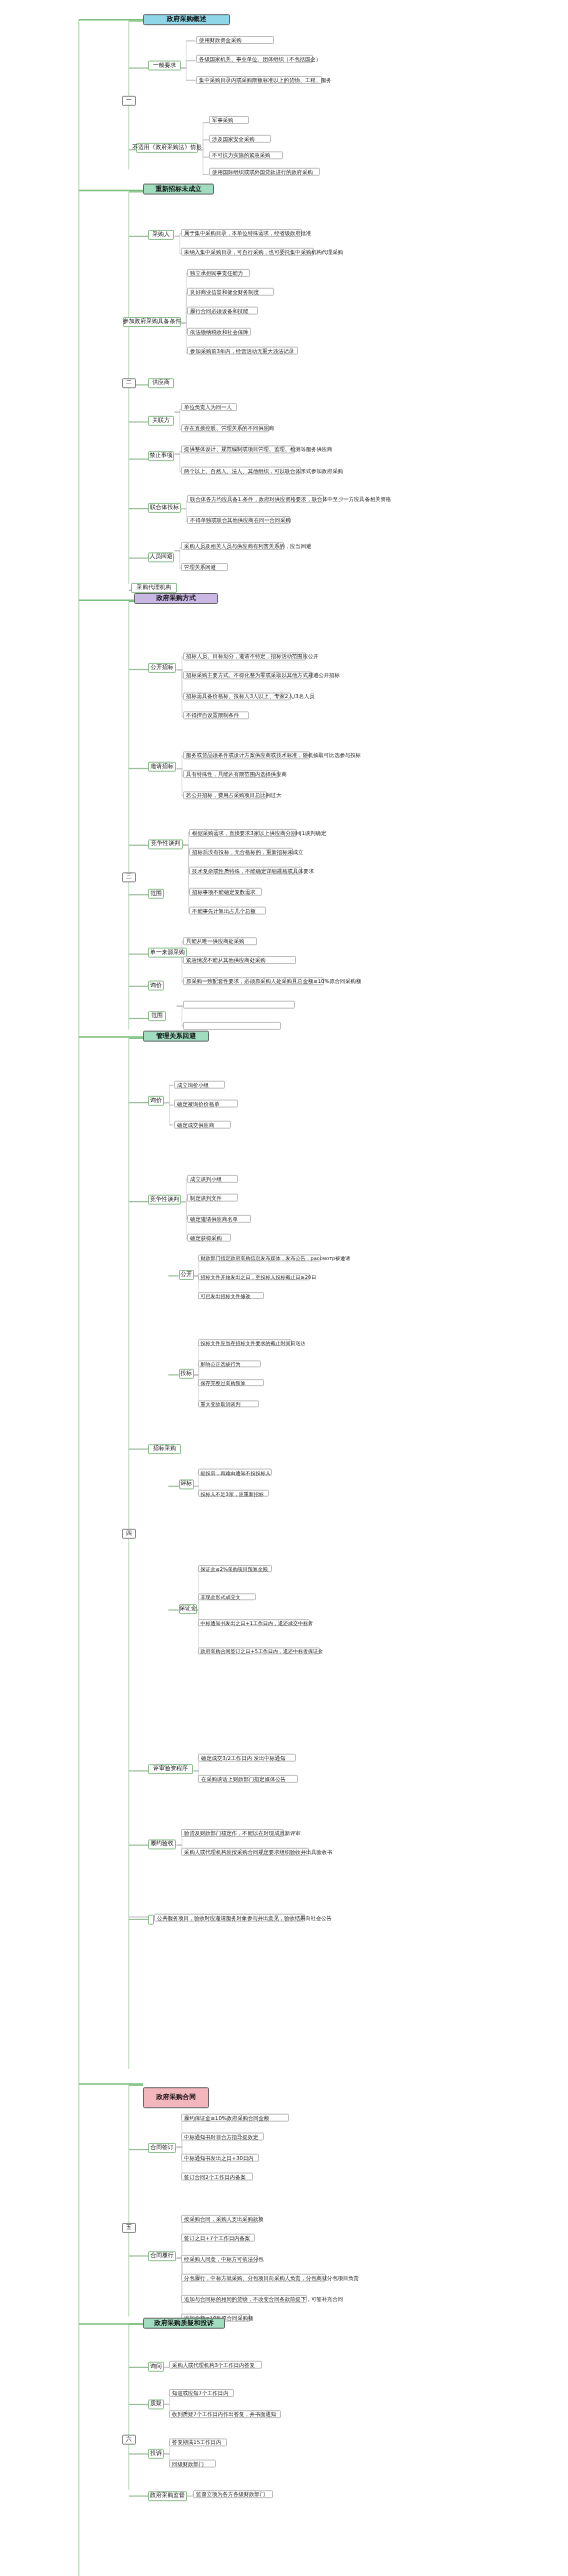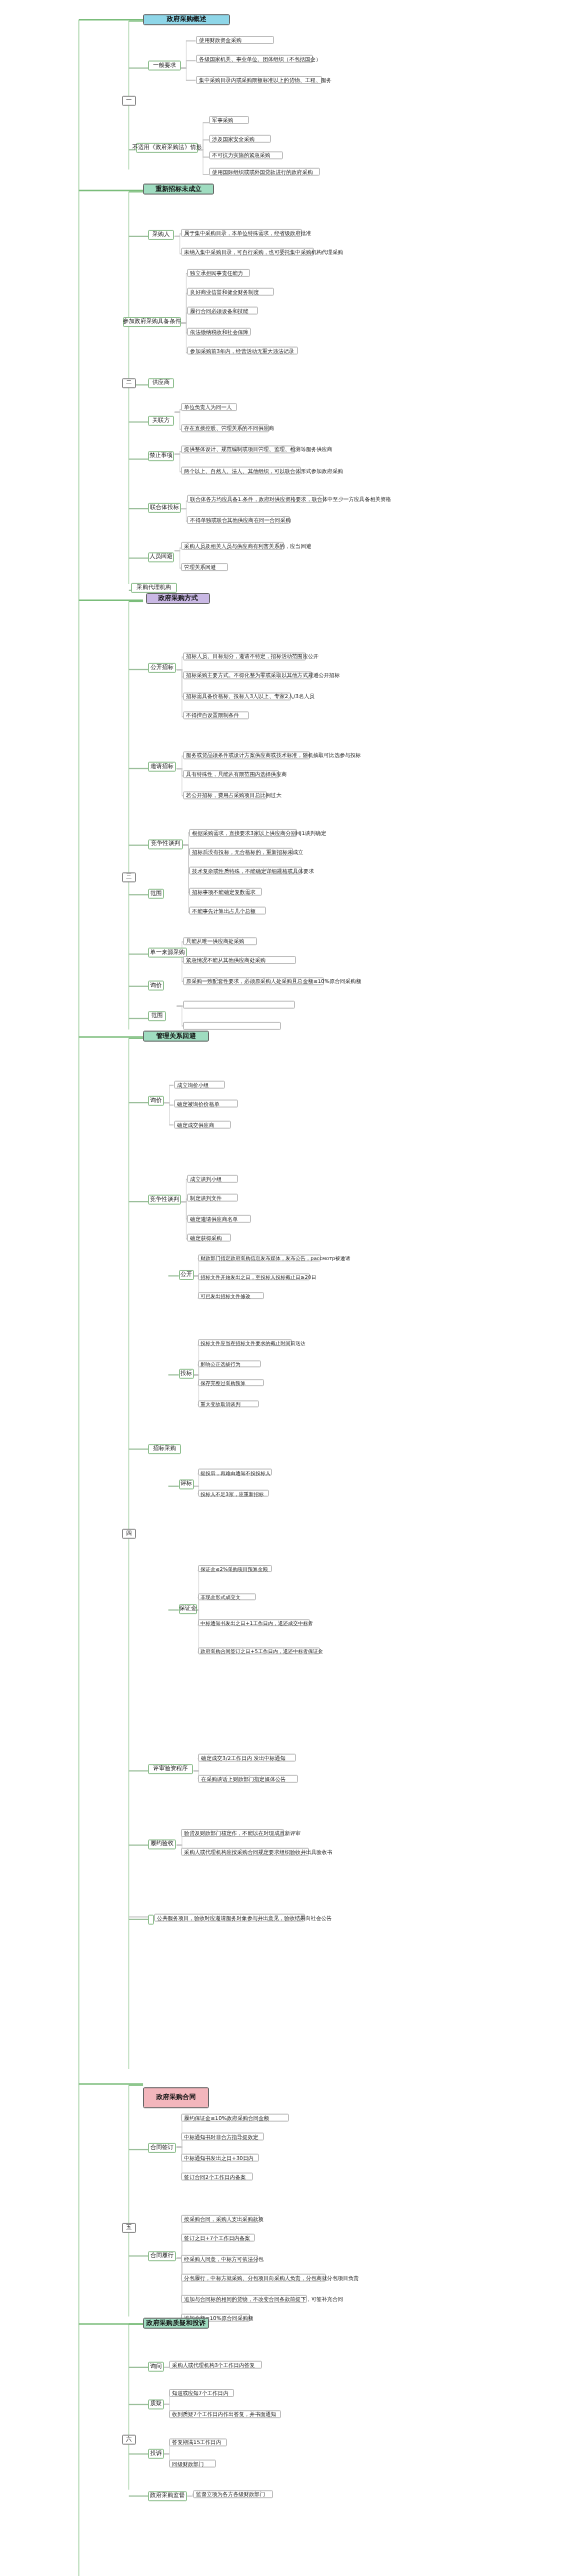"政府采购方式" div.node { left: 146px -> 134px; width: 64px -> 84px }
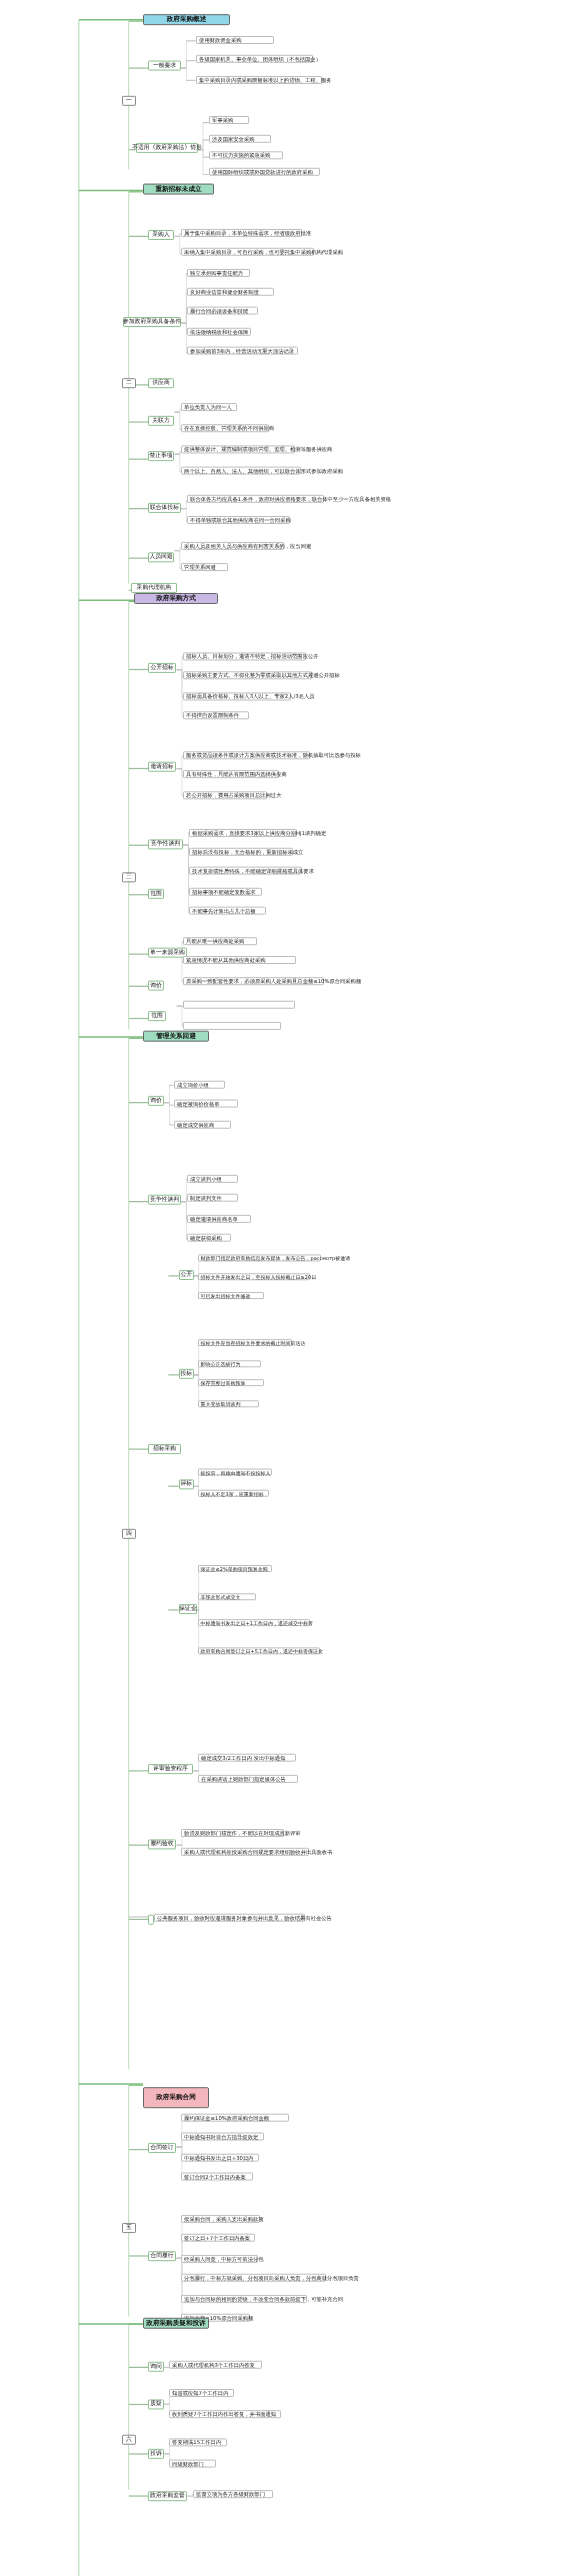"政府采购质疑和投诉" div.node { width: 66px -> 82px }
